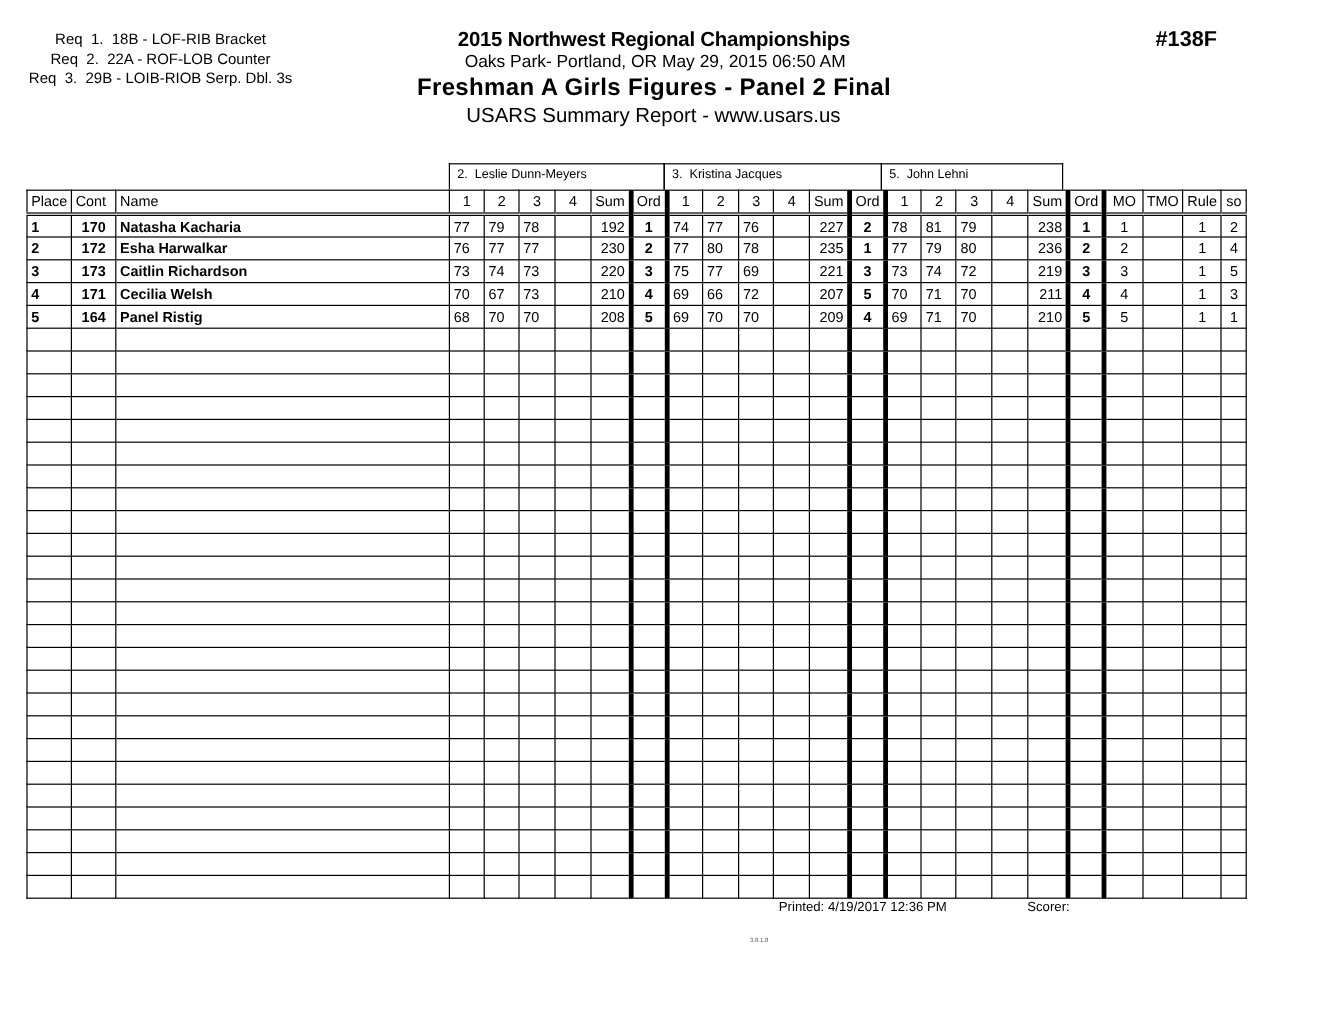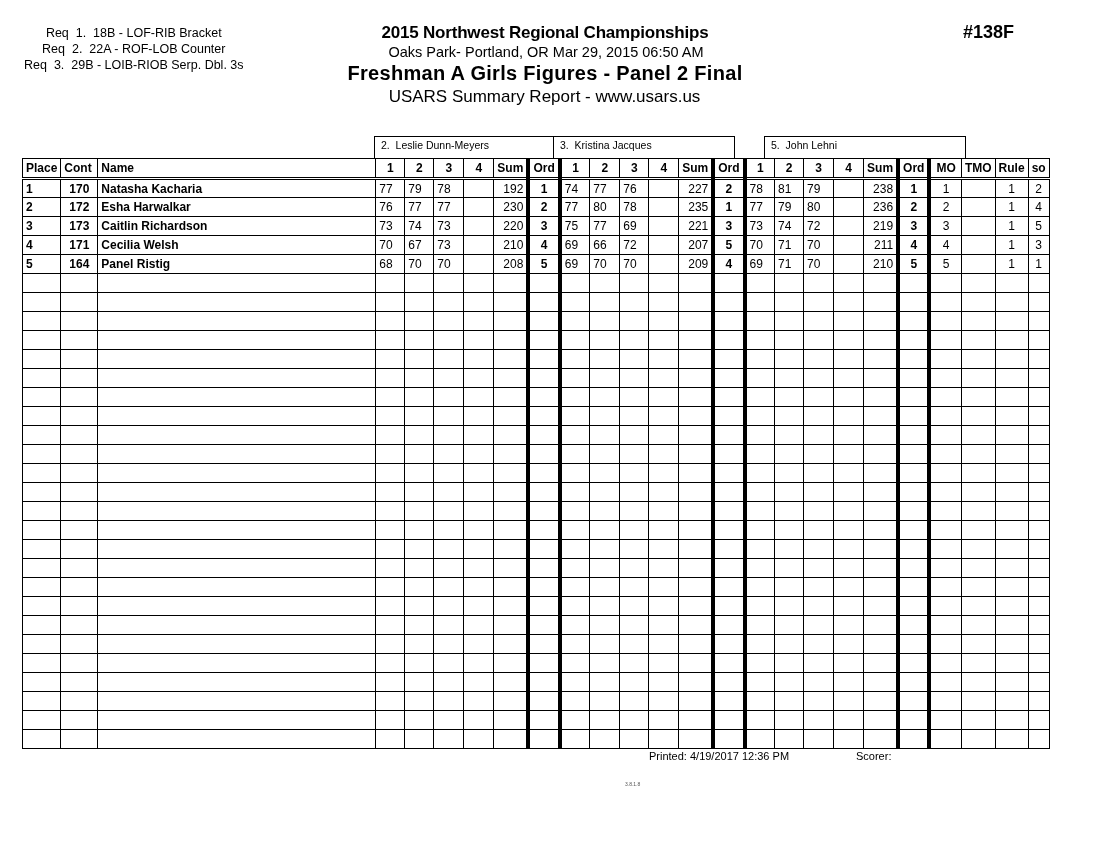"Oaks Park- Portland, OR Mar" div.t2 { text: Mar -> May }
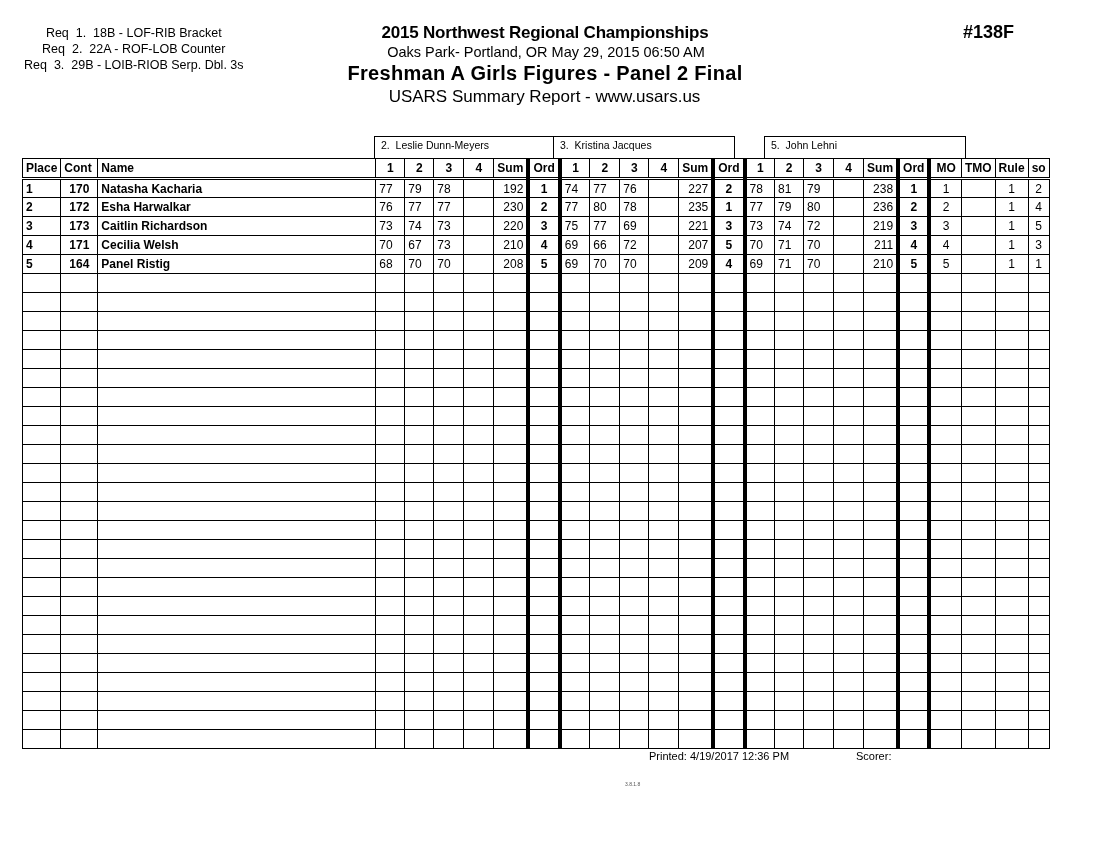"5. John Lehni" div.judge-box { left: 764px -> 734px; width: 202px -> 152px }
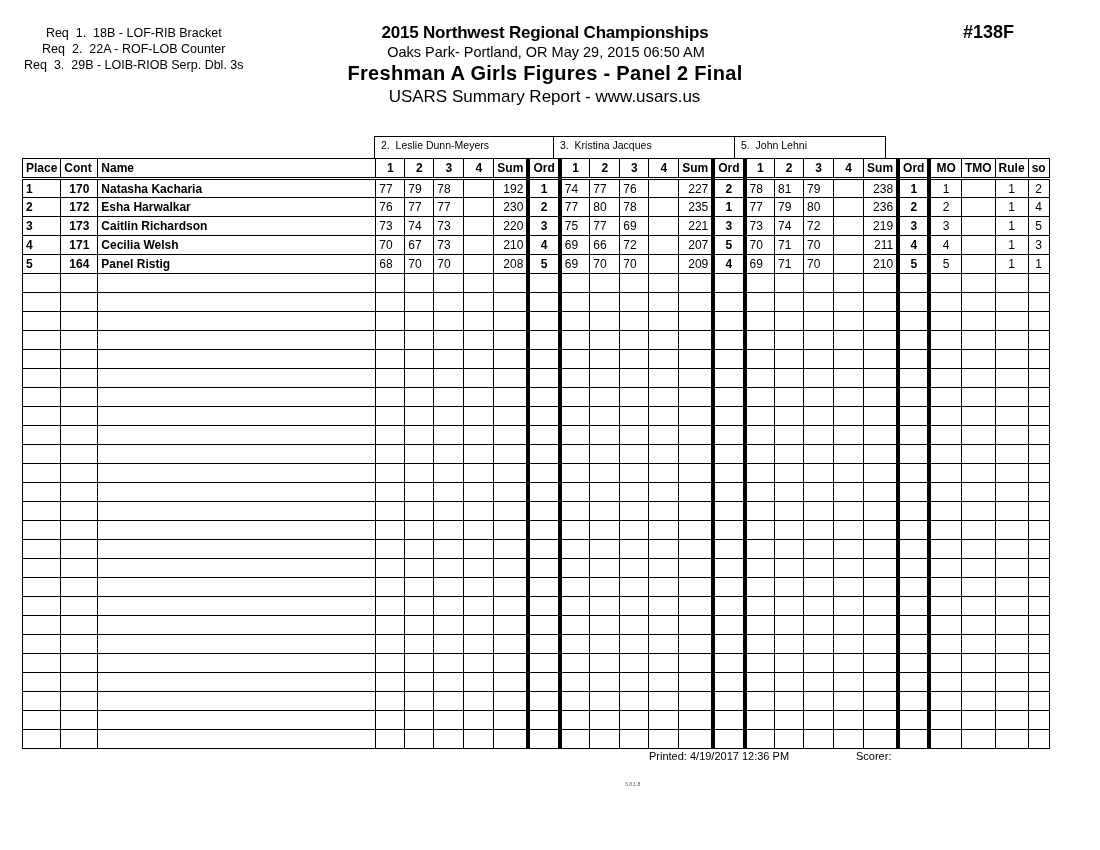"Place" table.grid th { font-weight: bold -> normal }
